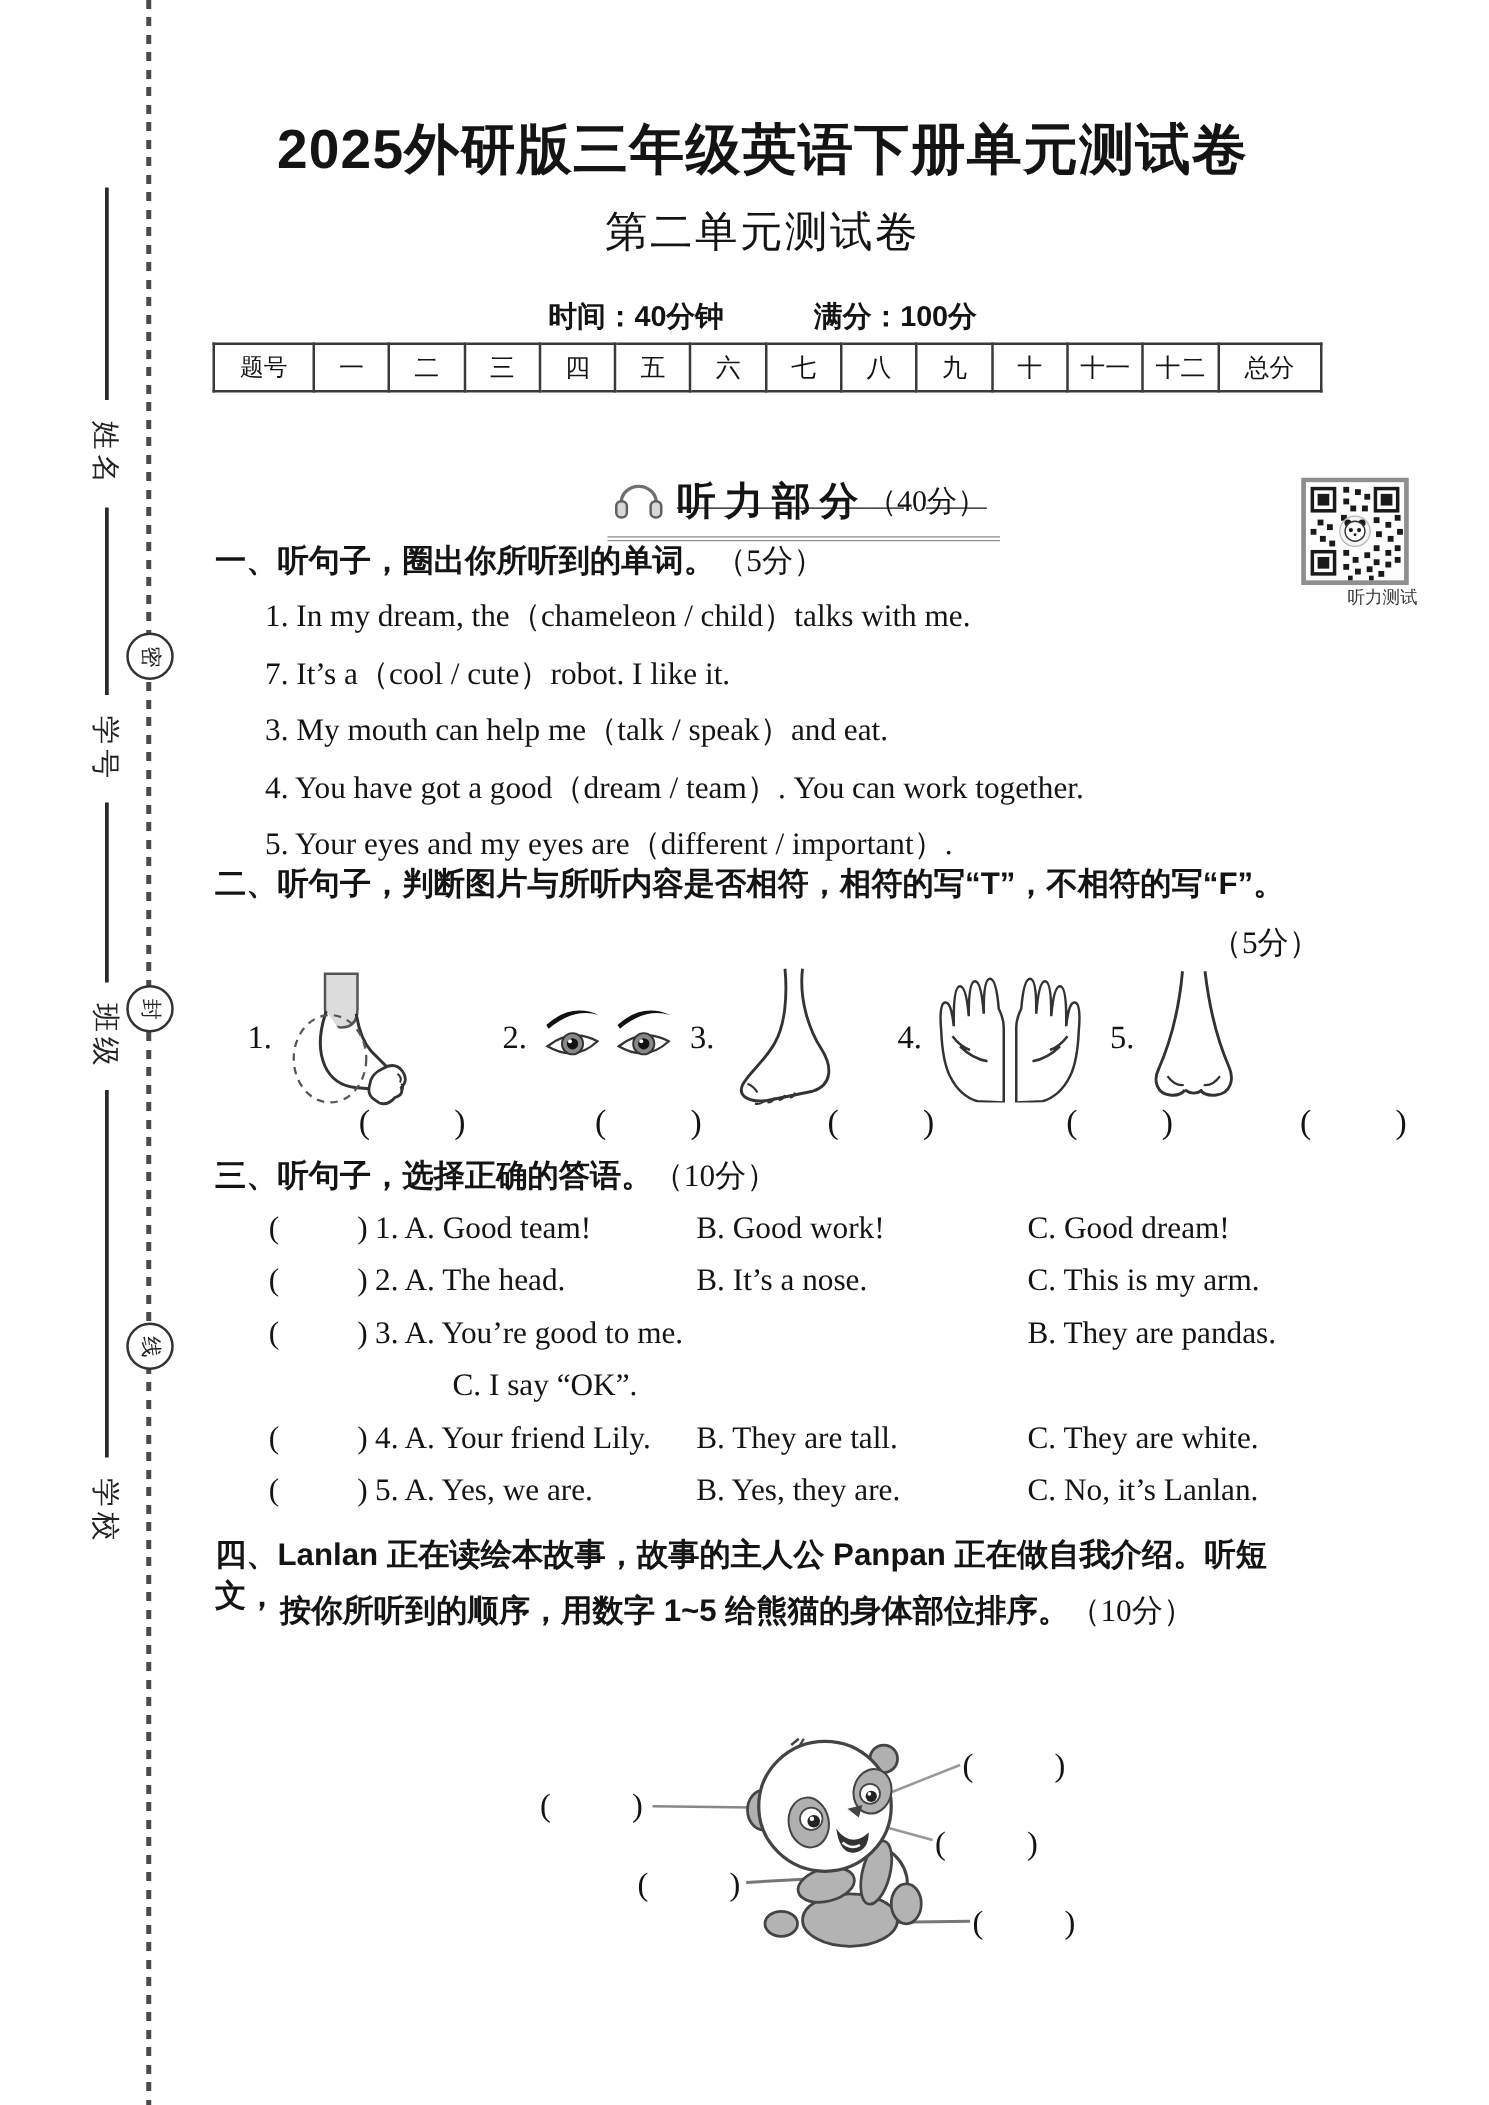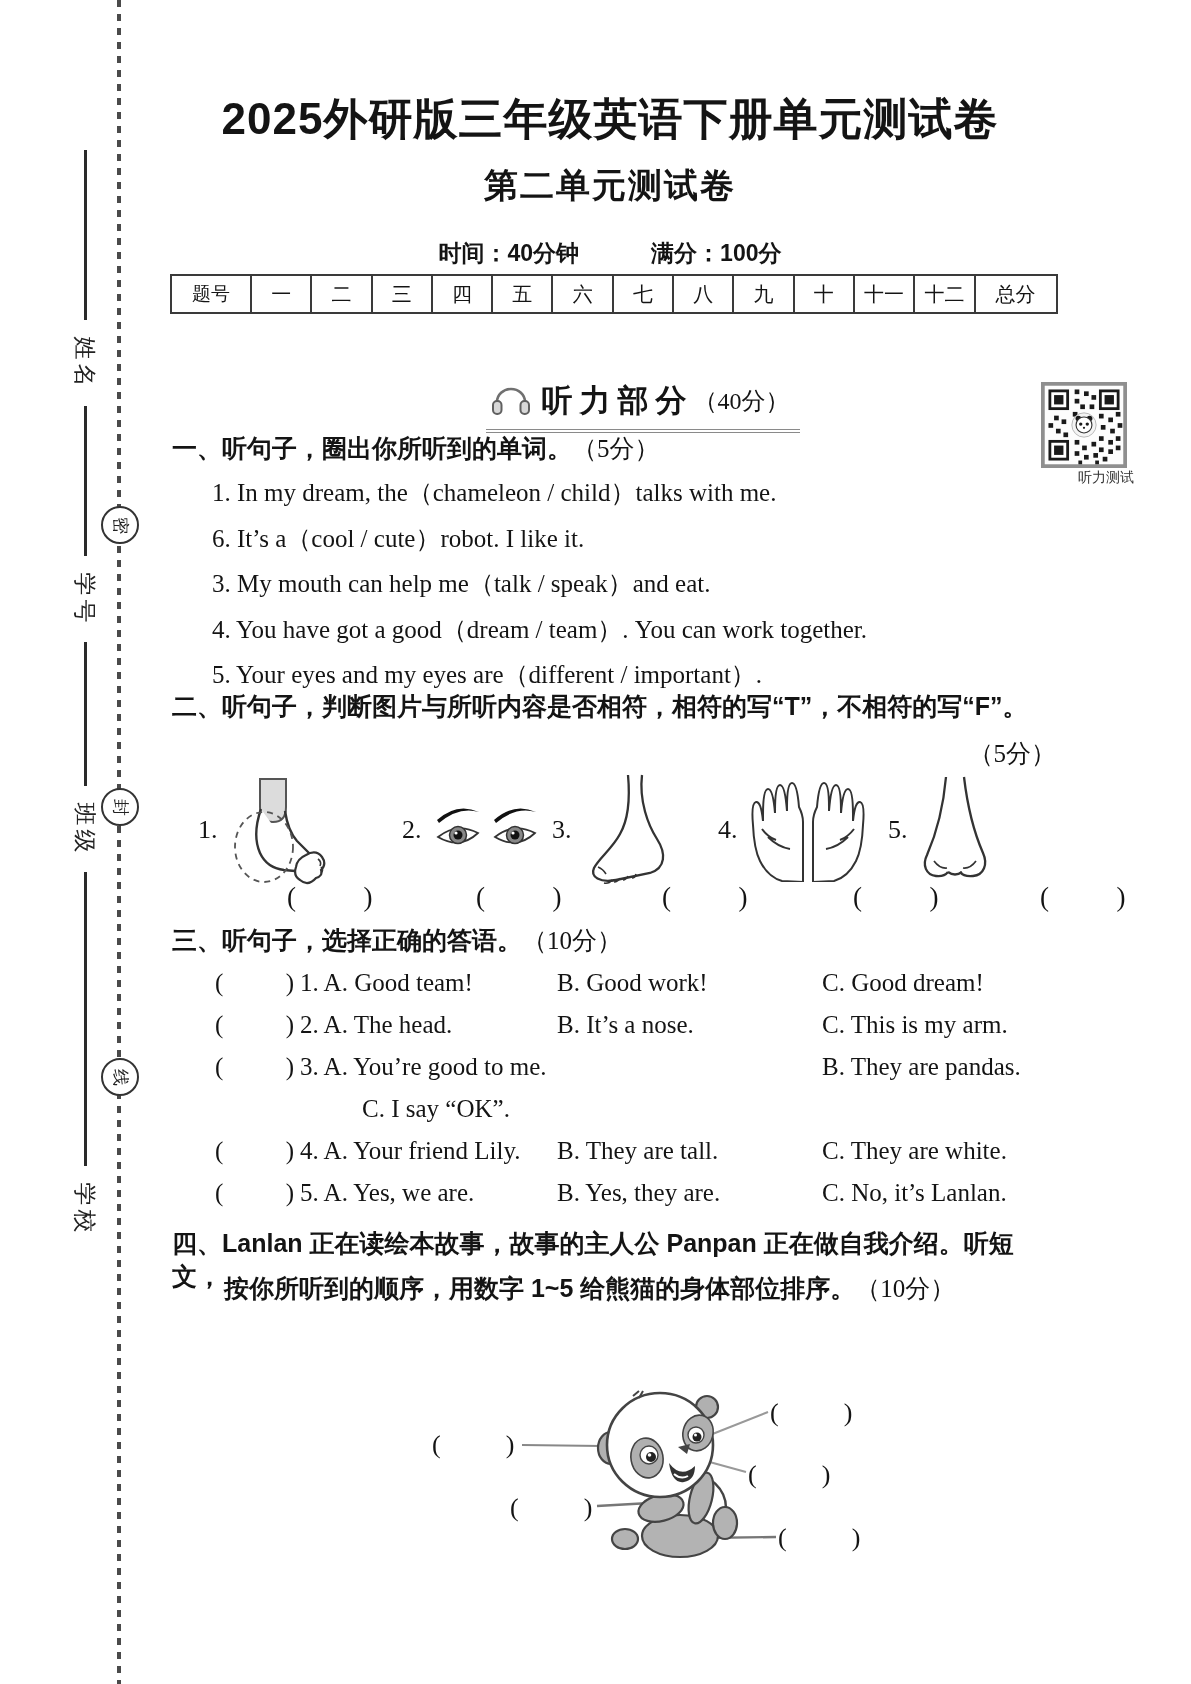"第二单元测试卷" #subtitle { font-weight: bold -> normal }
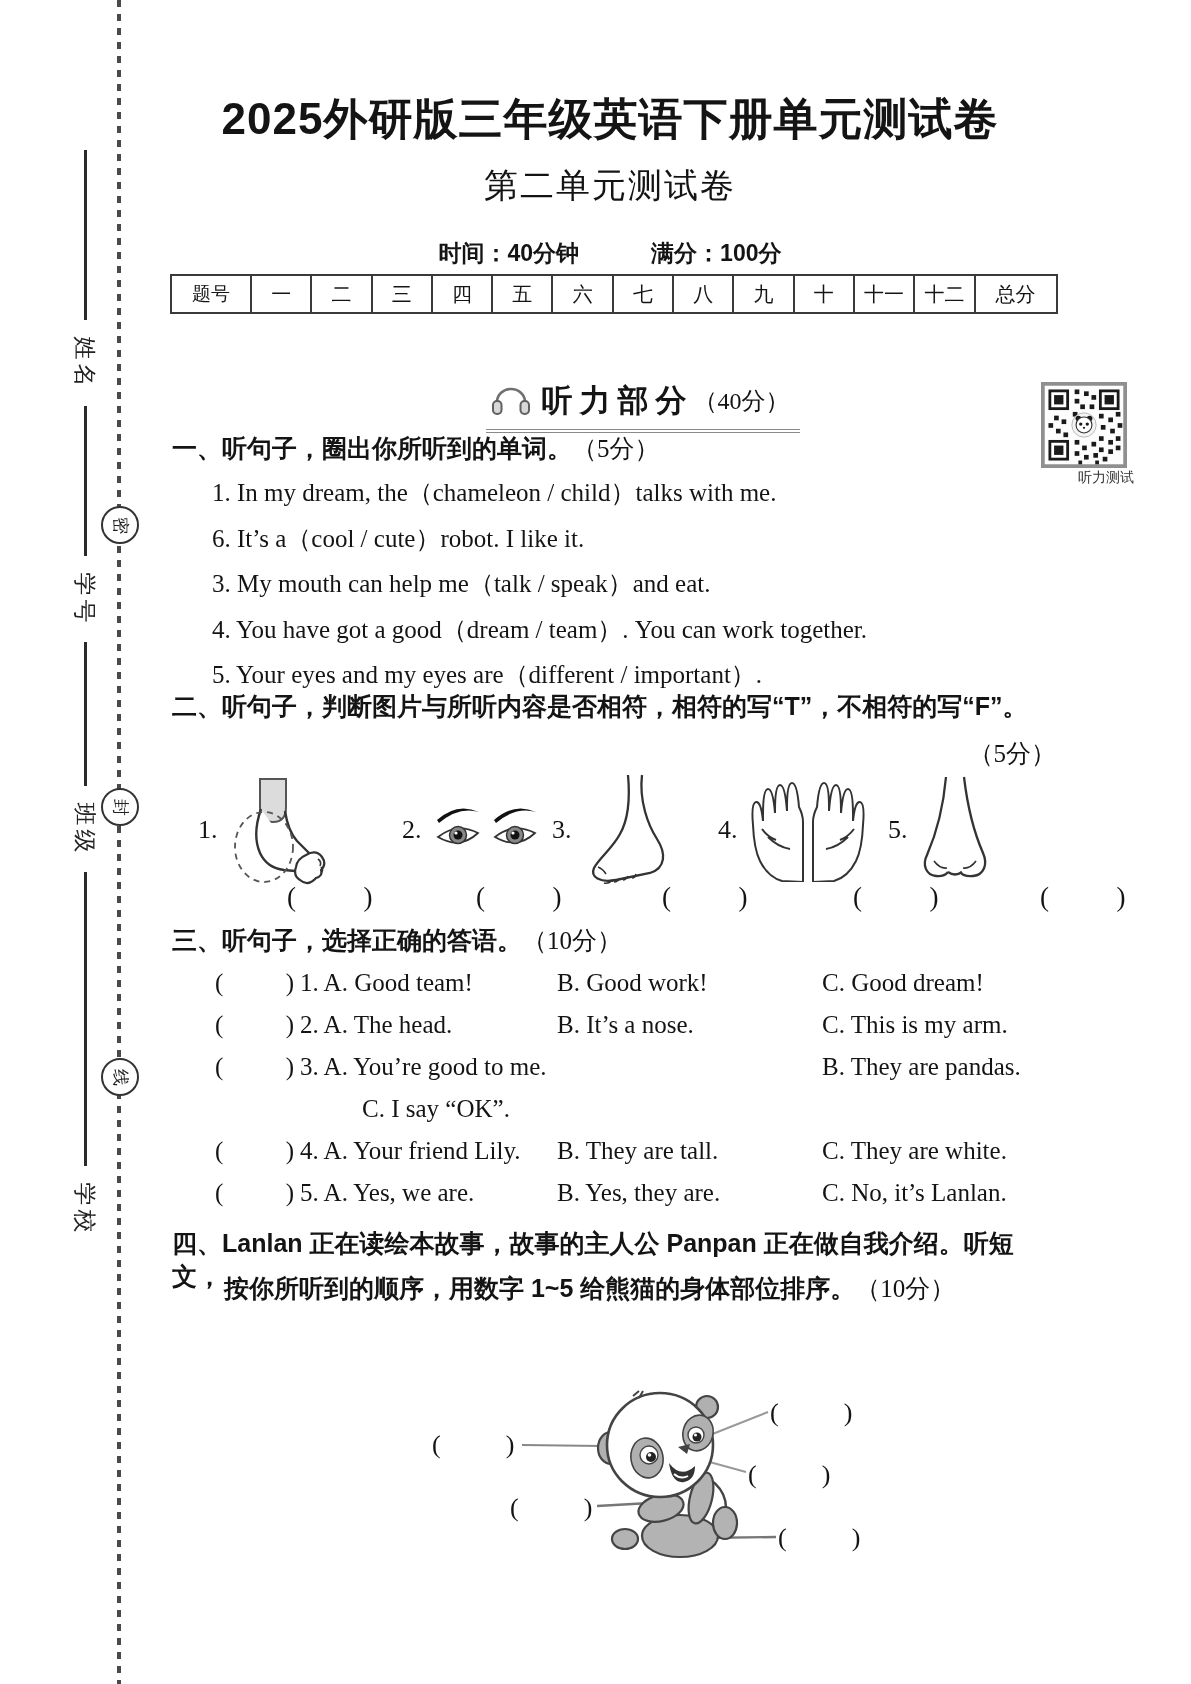"听力部分（40分）" .lh-wrap { text-decoration: none -> underline }
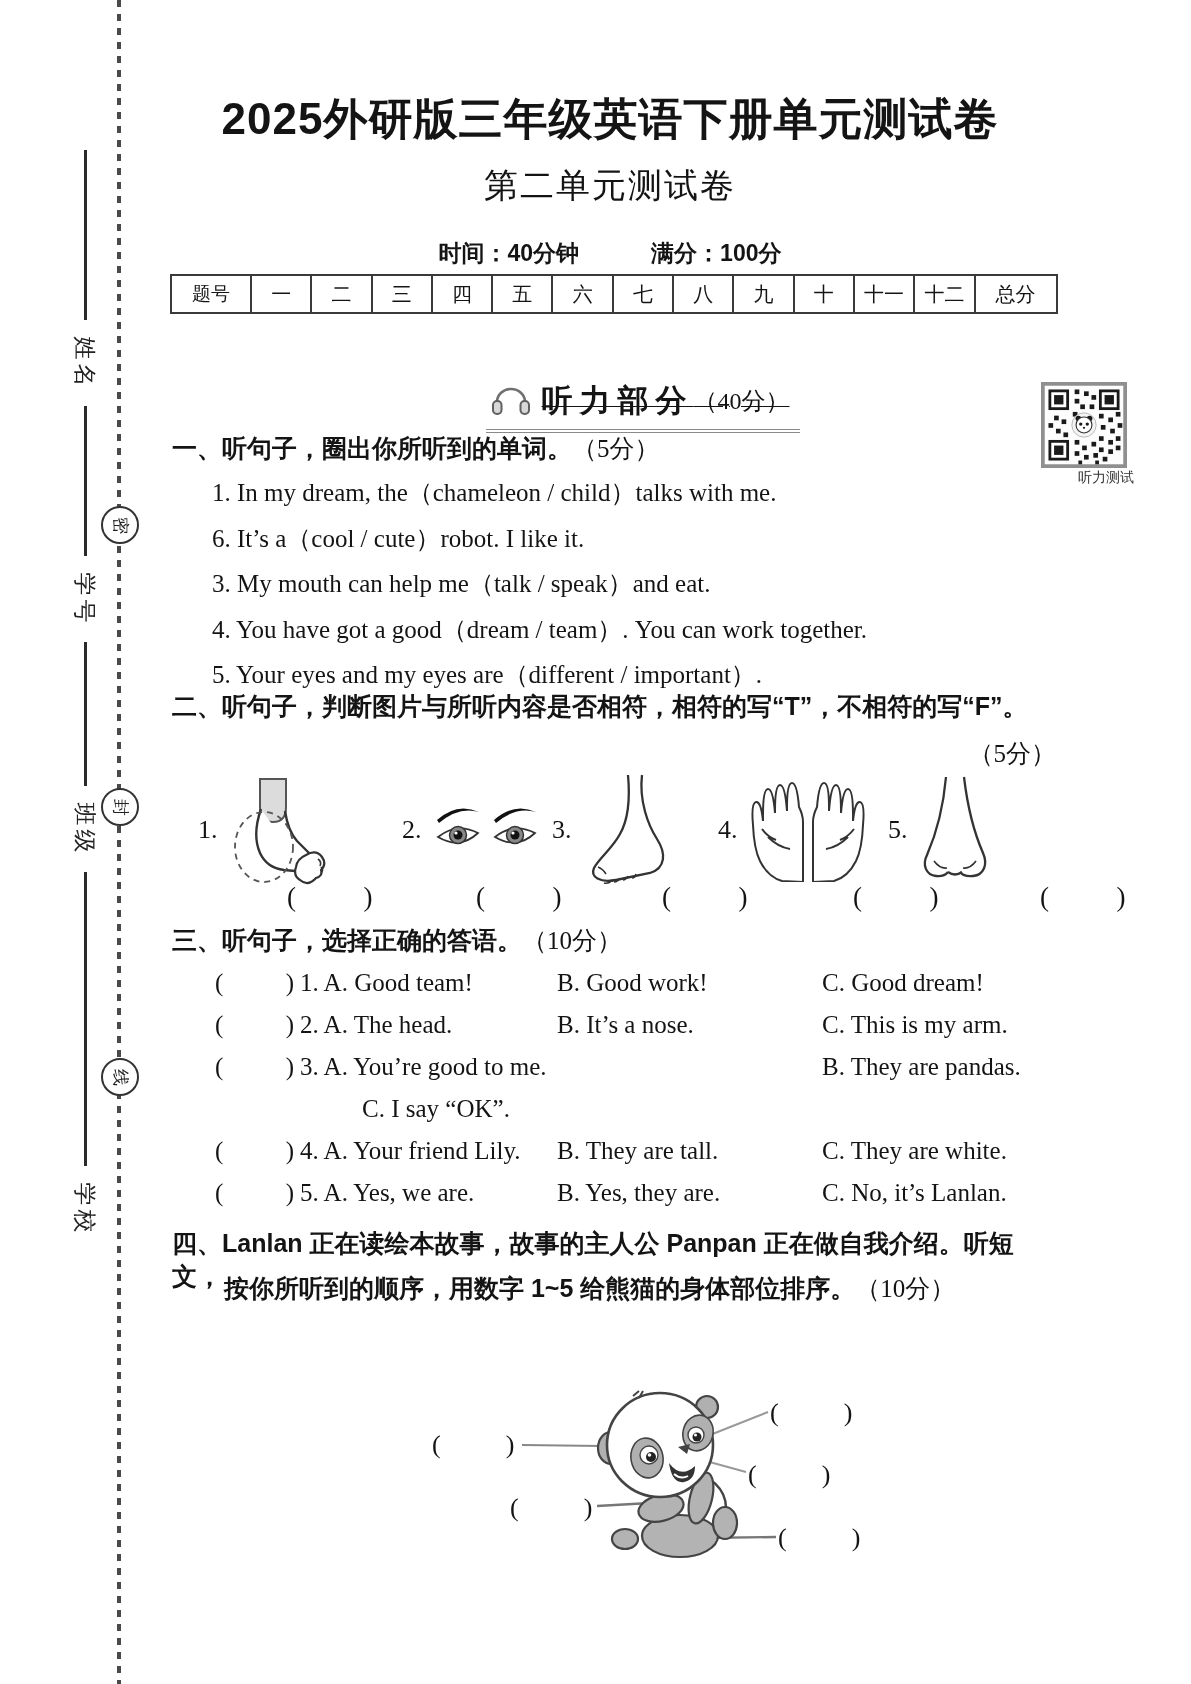"6. It’s a（cool / cute）robot." div.item { text: 6 -> 7 }
